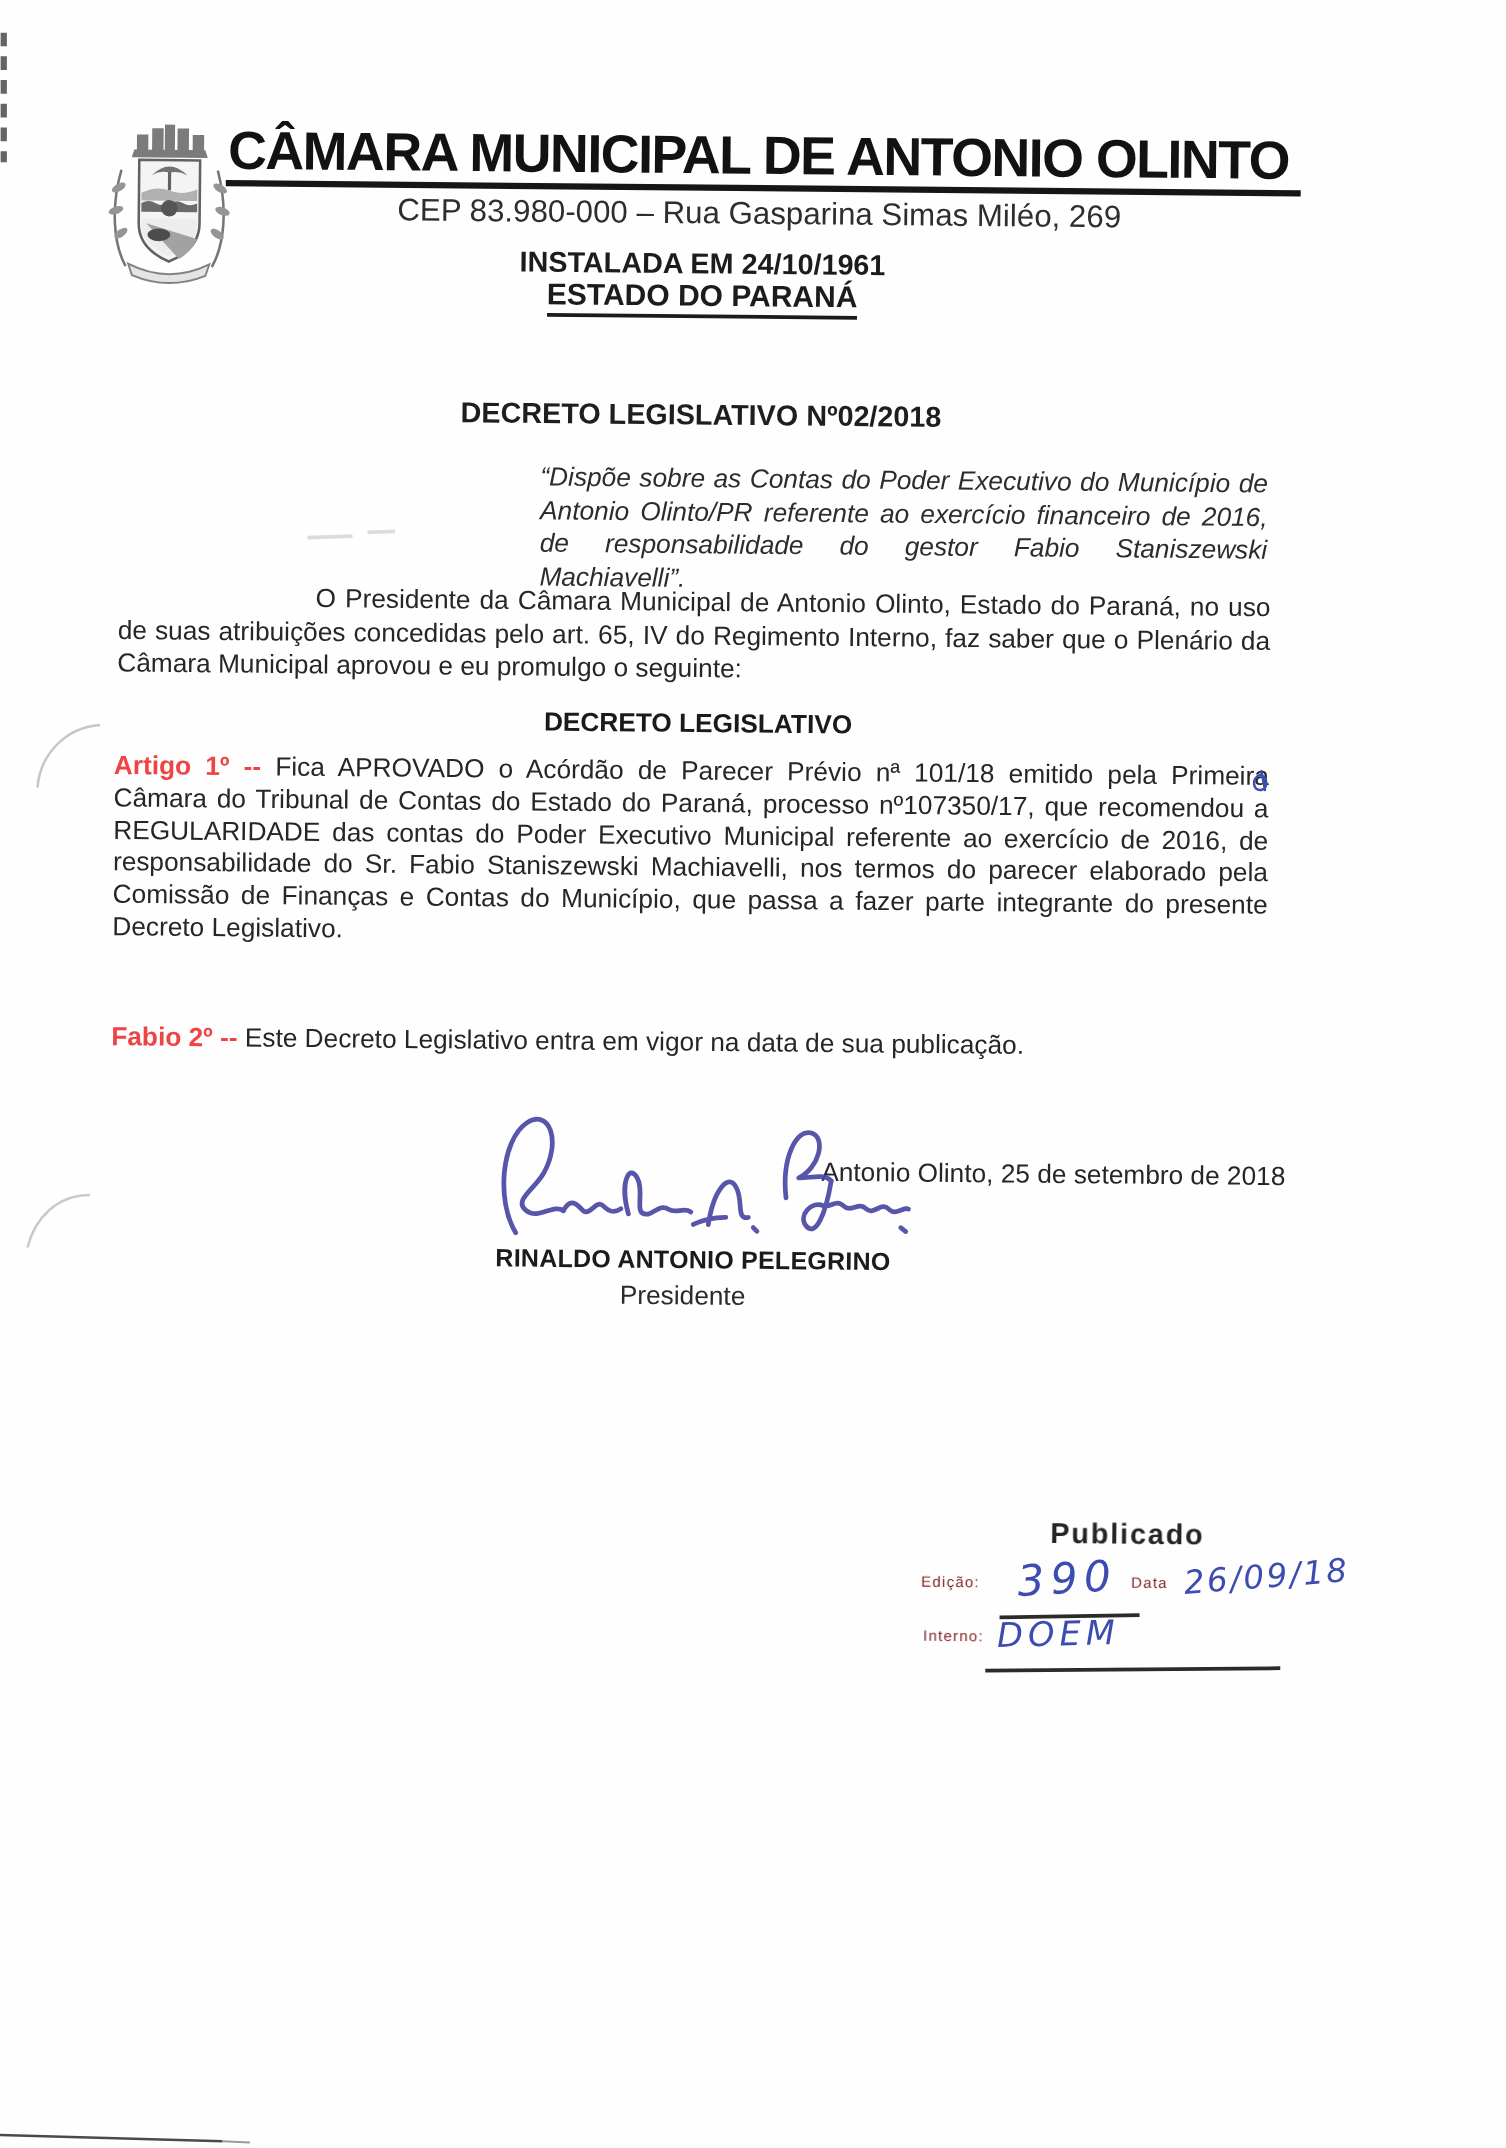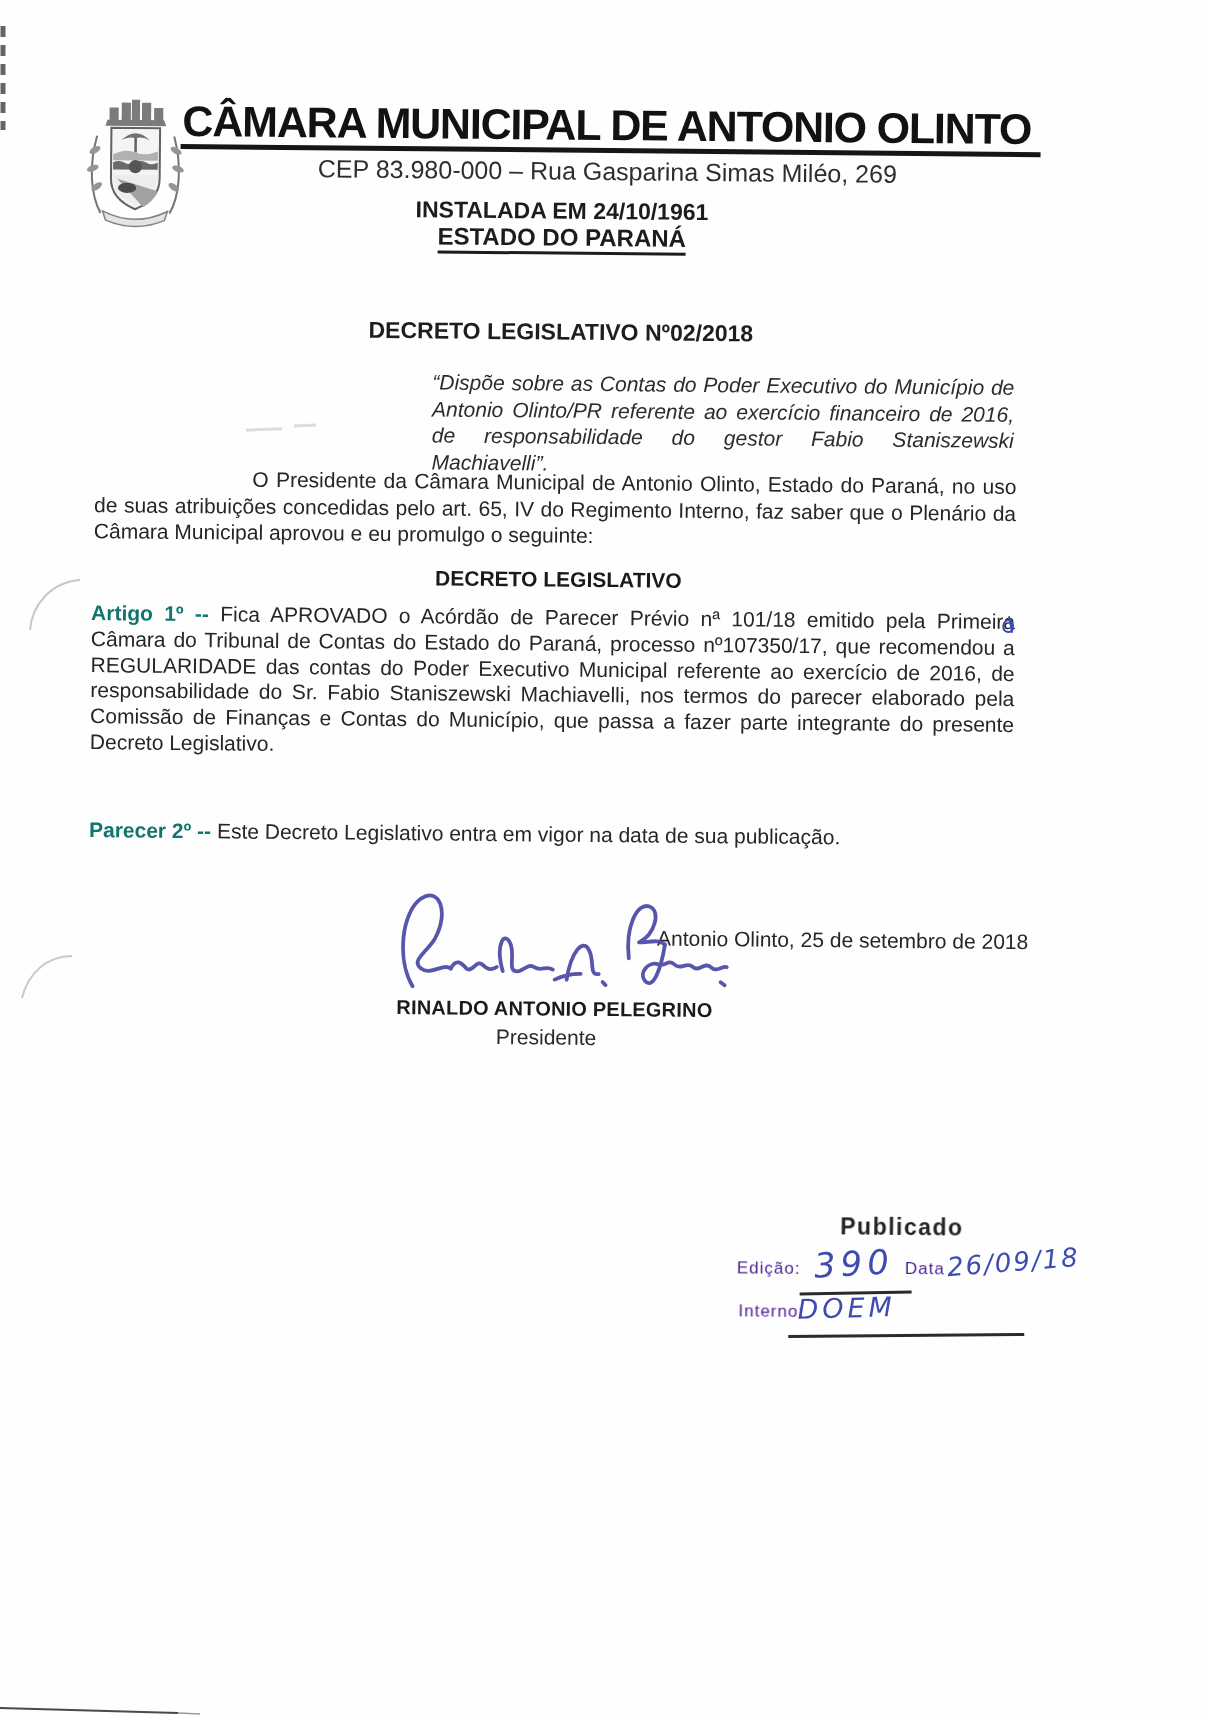"Artigo 1º" .article b { color: #0f766e -> #ef4444 }
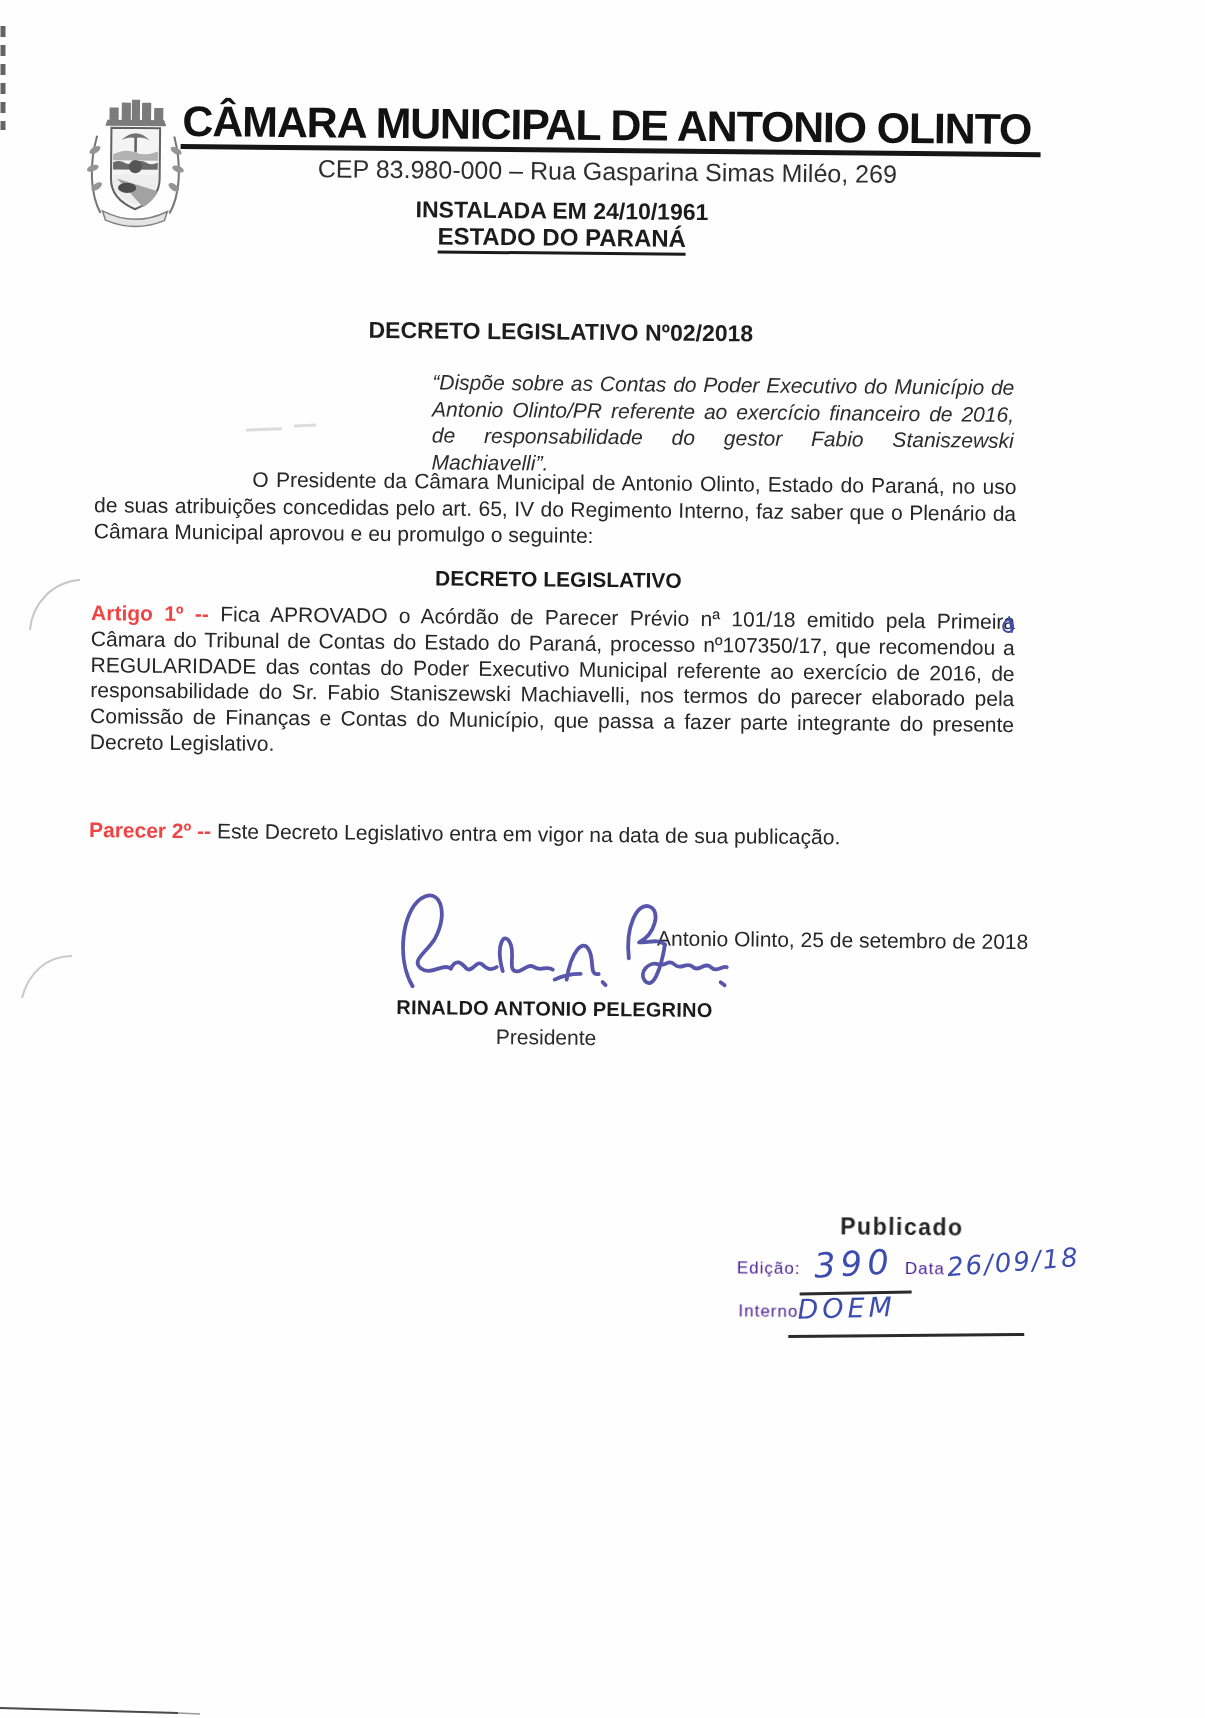"Parecer 2º" b { text: Parecer -> Fabio }
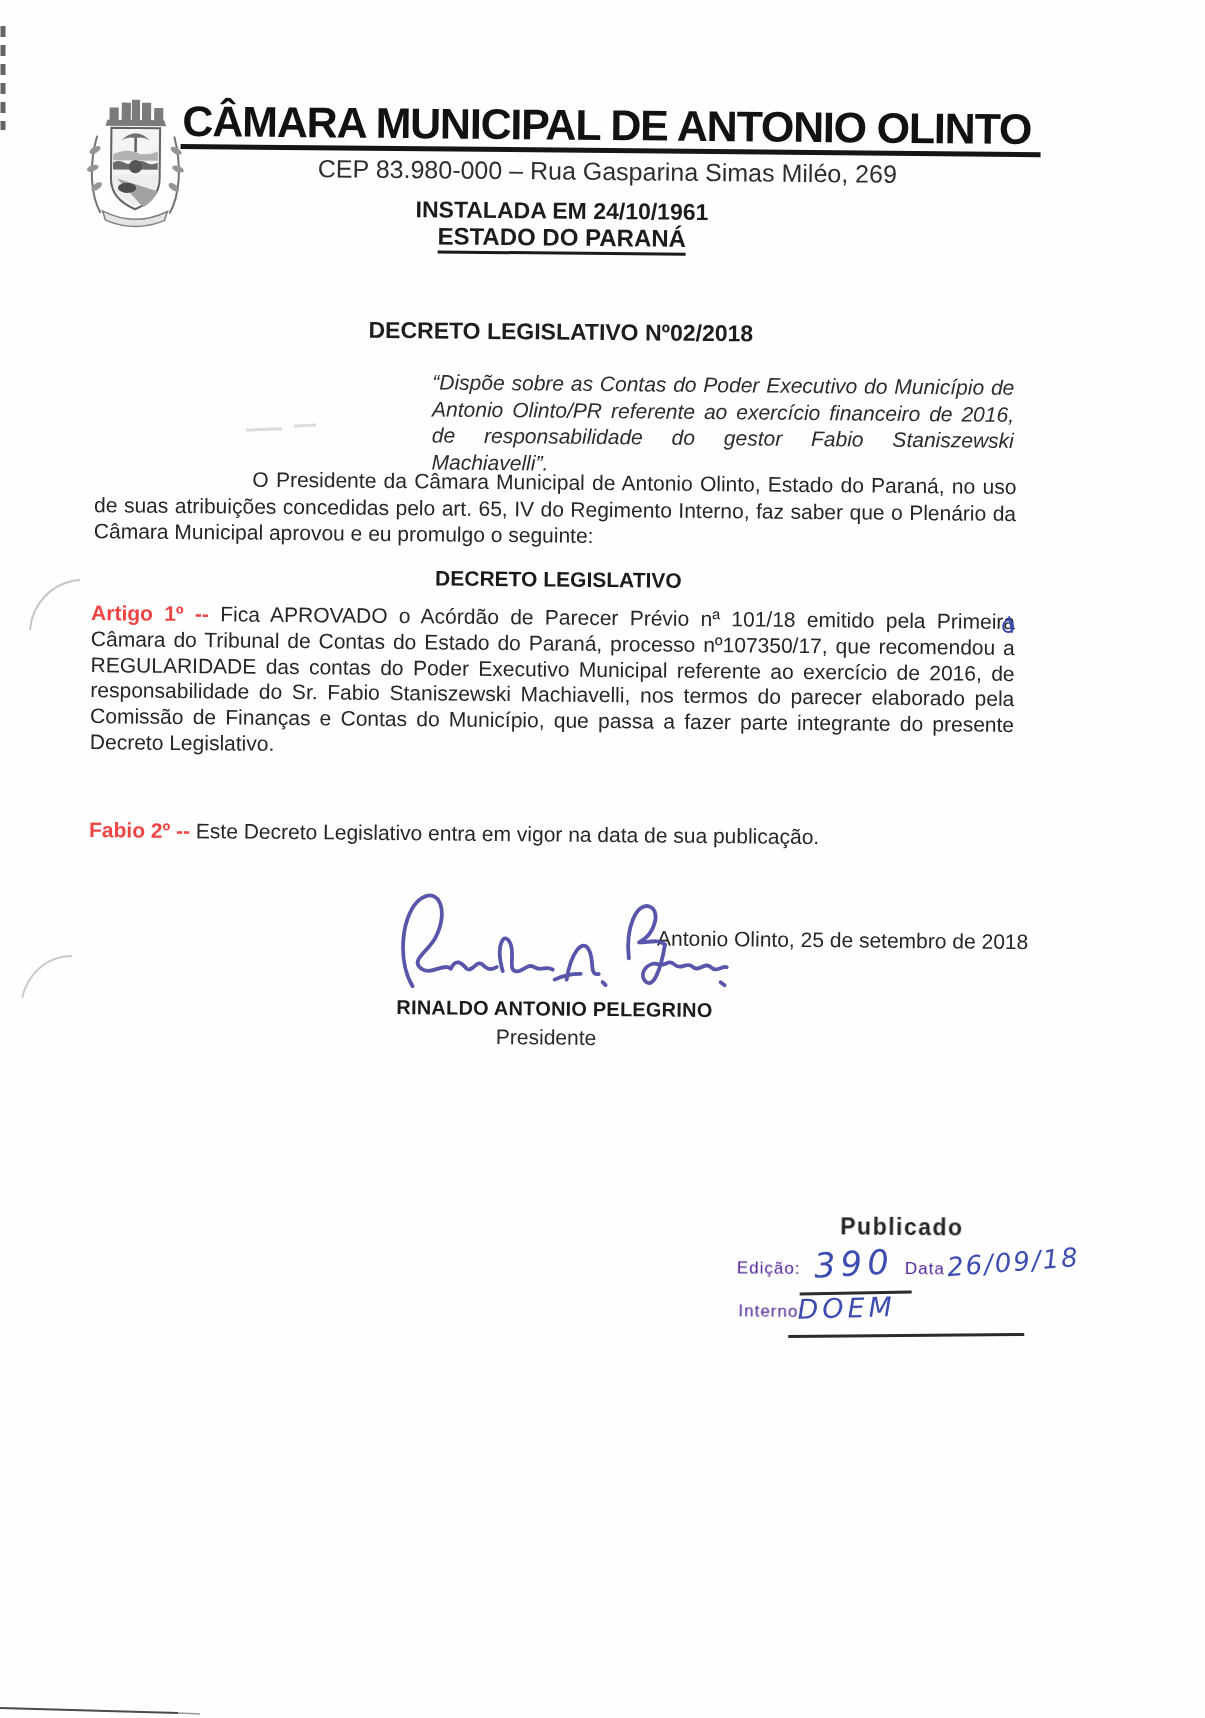"Edição:" .stamp-label { color: #4c1d95 -> #7f1d1d; font-size: 17px -> 12px }
